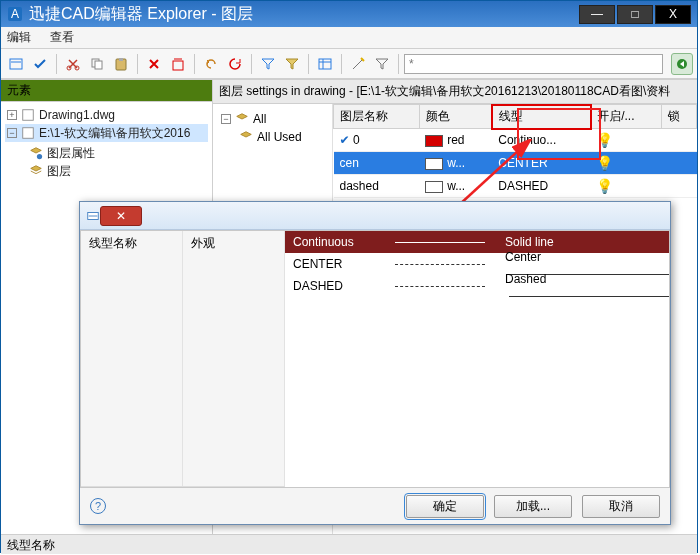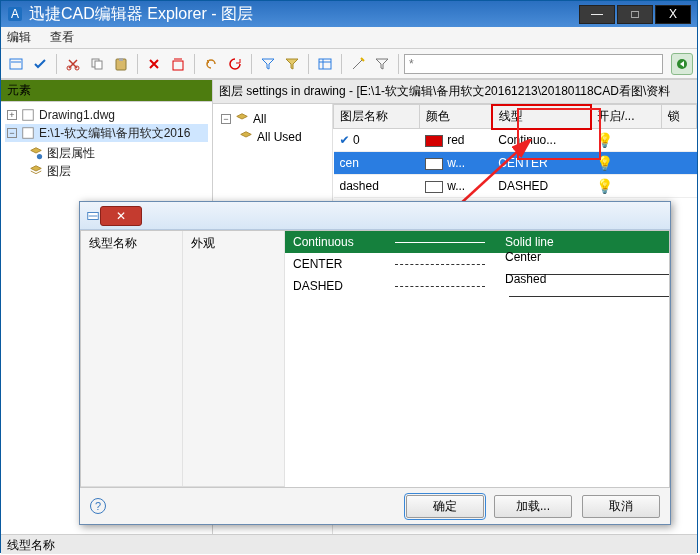"Continuous" .ltrow.sel { background: #15803d -> #7f1d1d }
